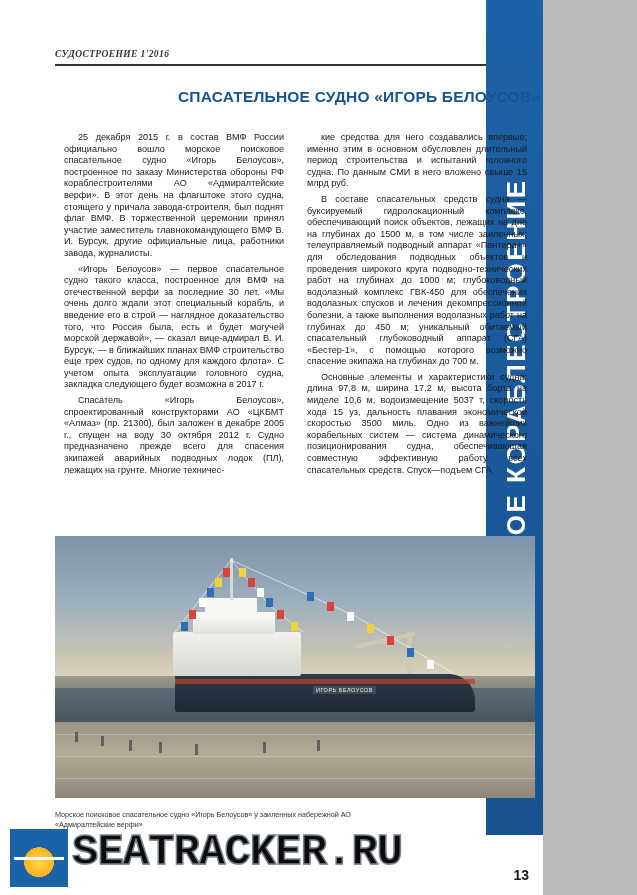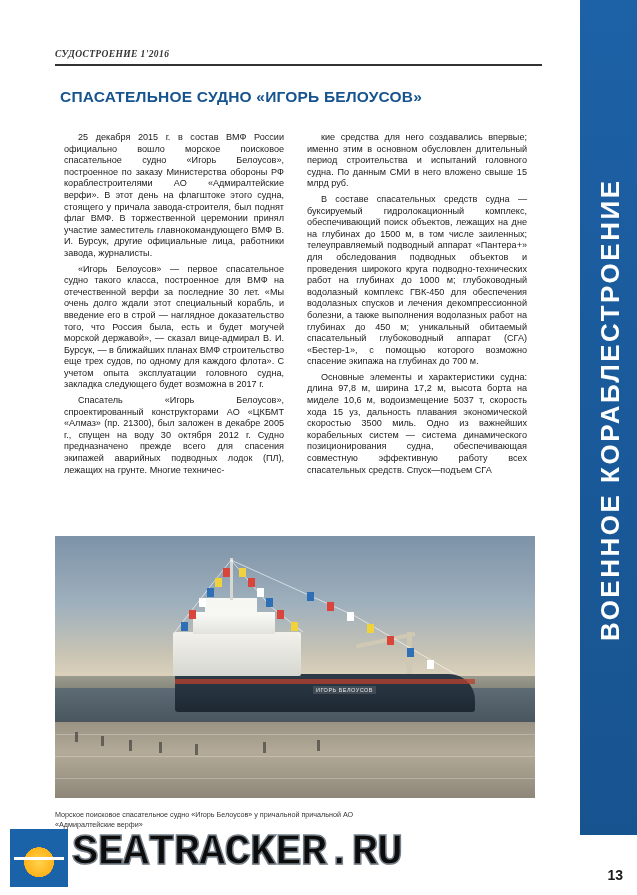"СУДОСТРОЕНИЕ 1'2016" .page { width: 637px -> 543px }
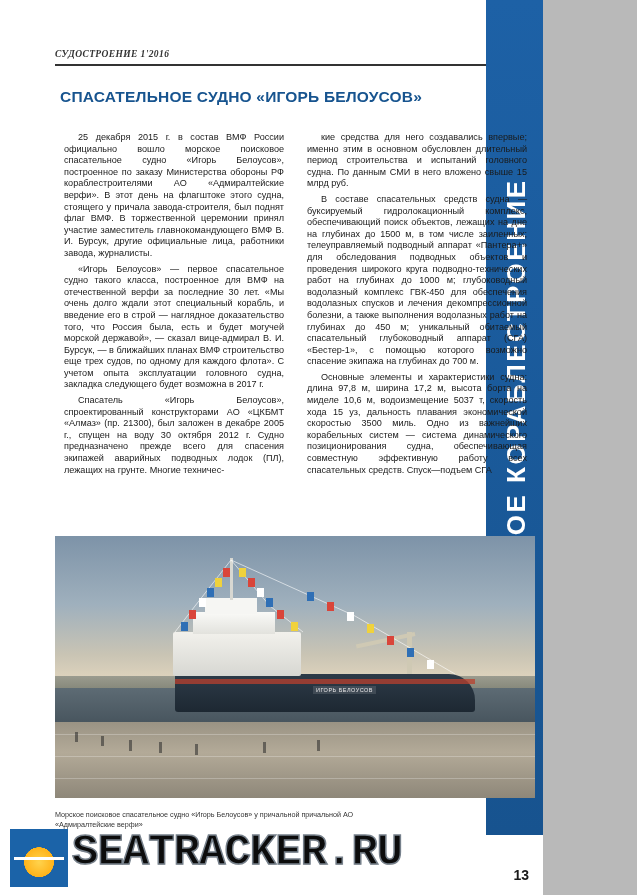"СПАСАТЕЛЬНОЕ СУДНО «ИГОРЬ БЕЛОУСОВ»" .article-title { text-align: left -> right }
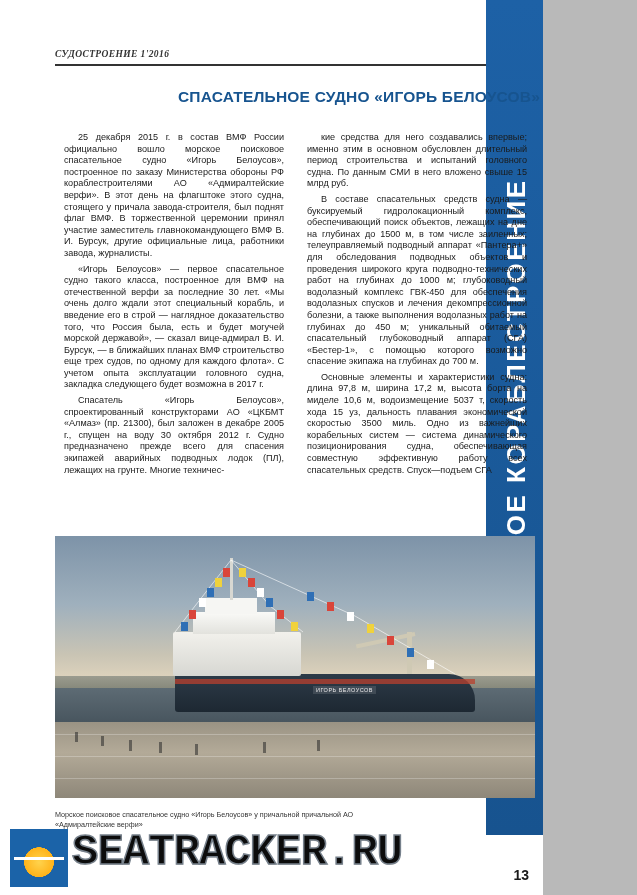"Морское поисковое спасательное судно" div.cap { text: причальной причальной -> заиленных набережной }
